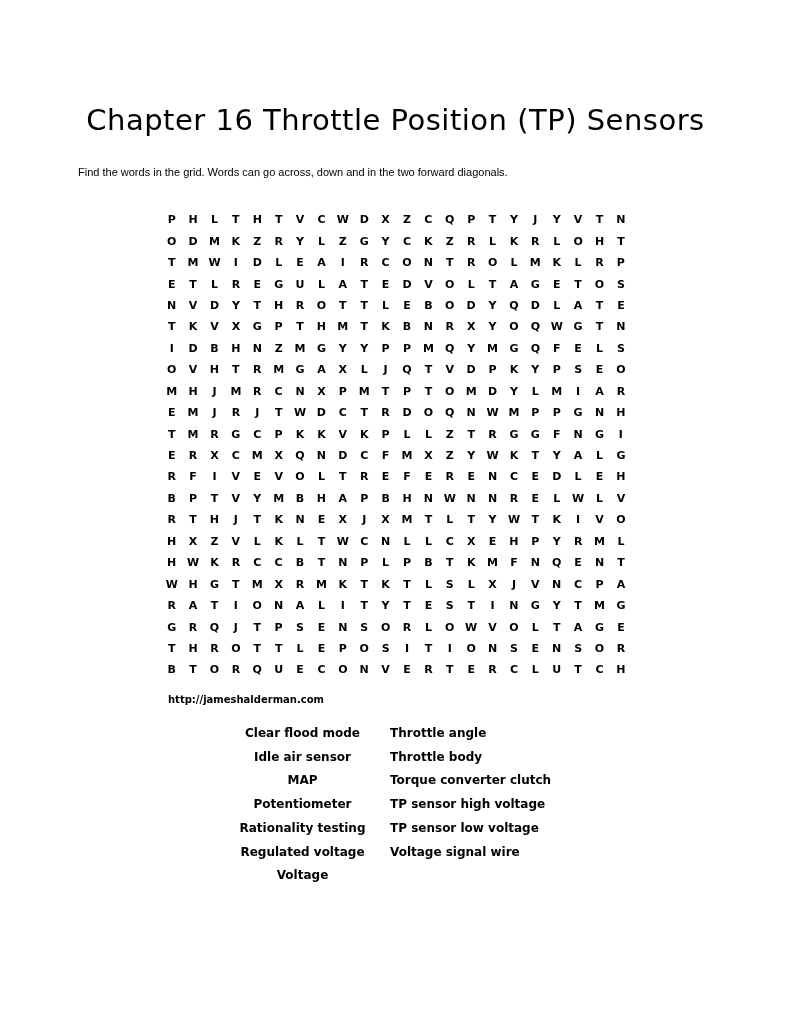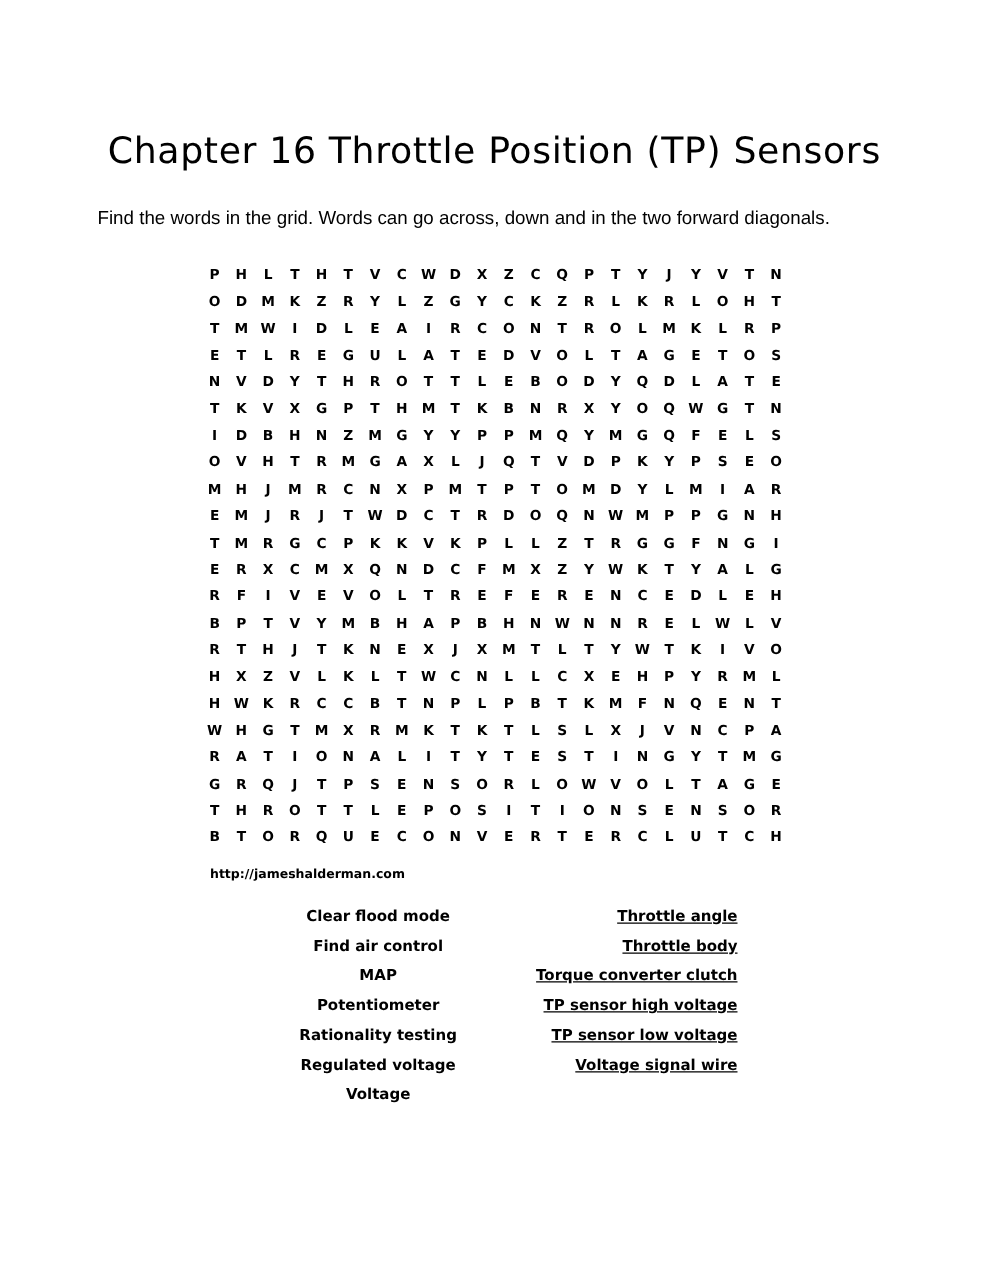"Find the words in the" .instructions { font-size: 15px -> 11px }
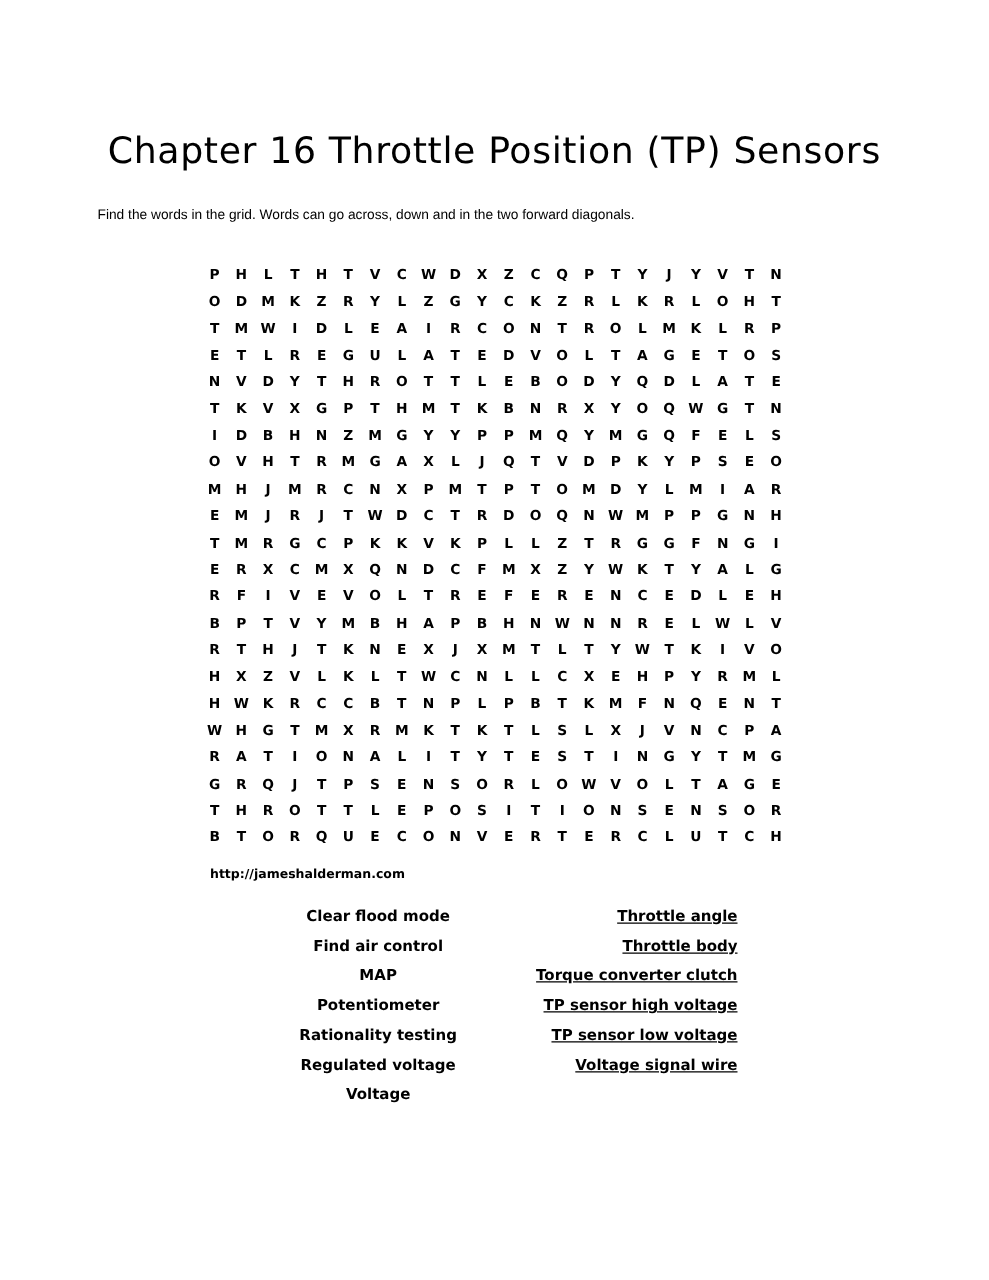"Throttle angle" .words-right { text-align: right -> left; text-decoration: underline -> none }
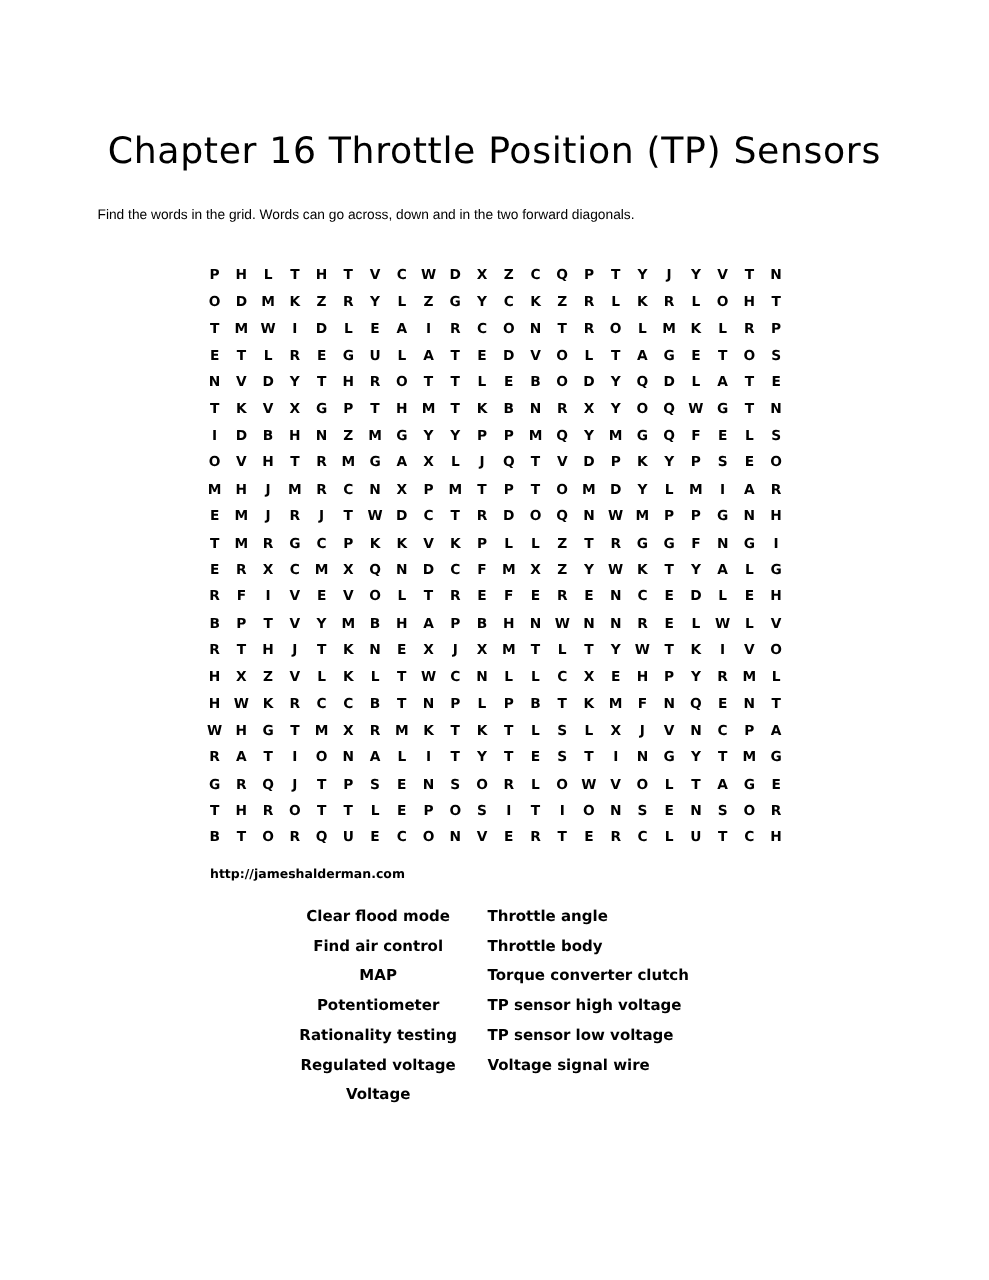"Find air control" div.word { text: Find air control -> Idle air sensor }
